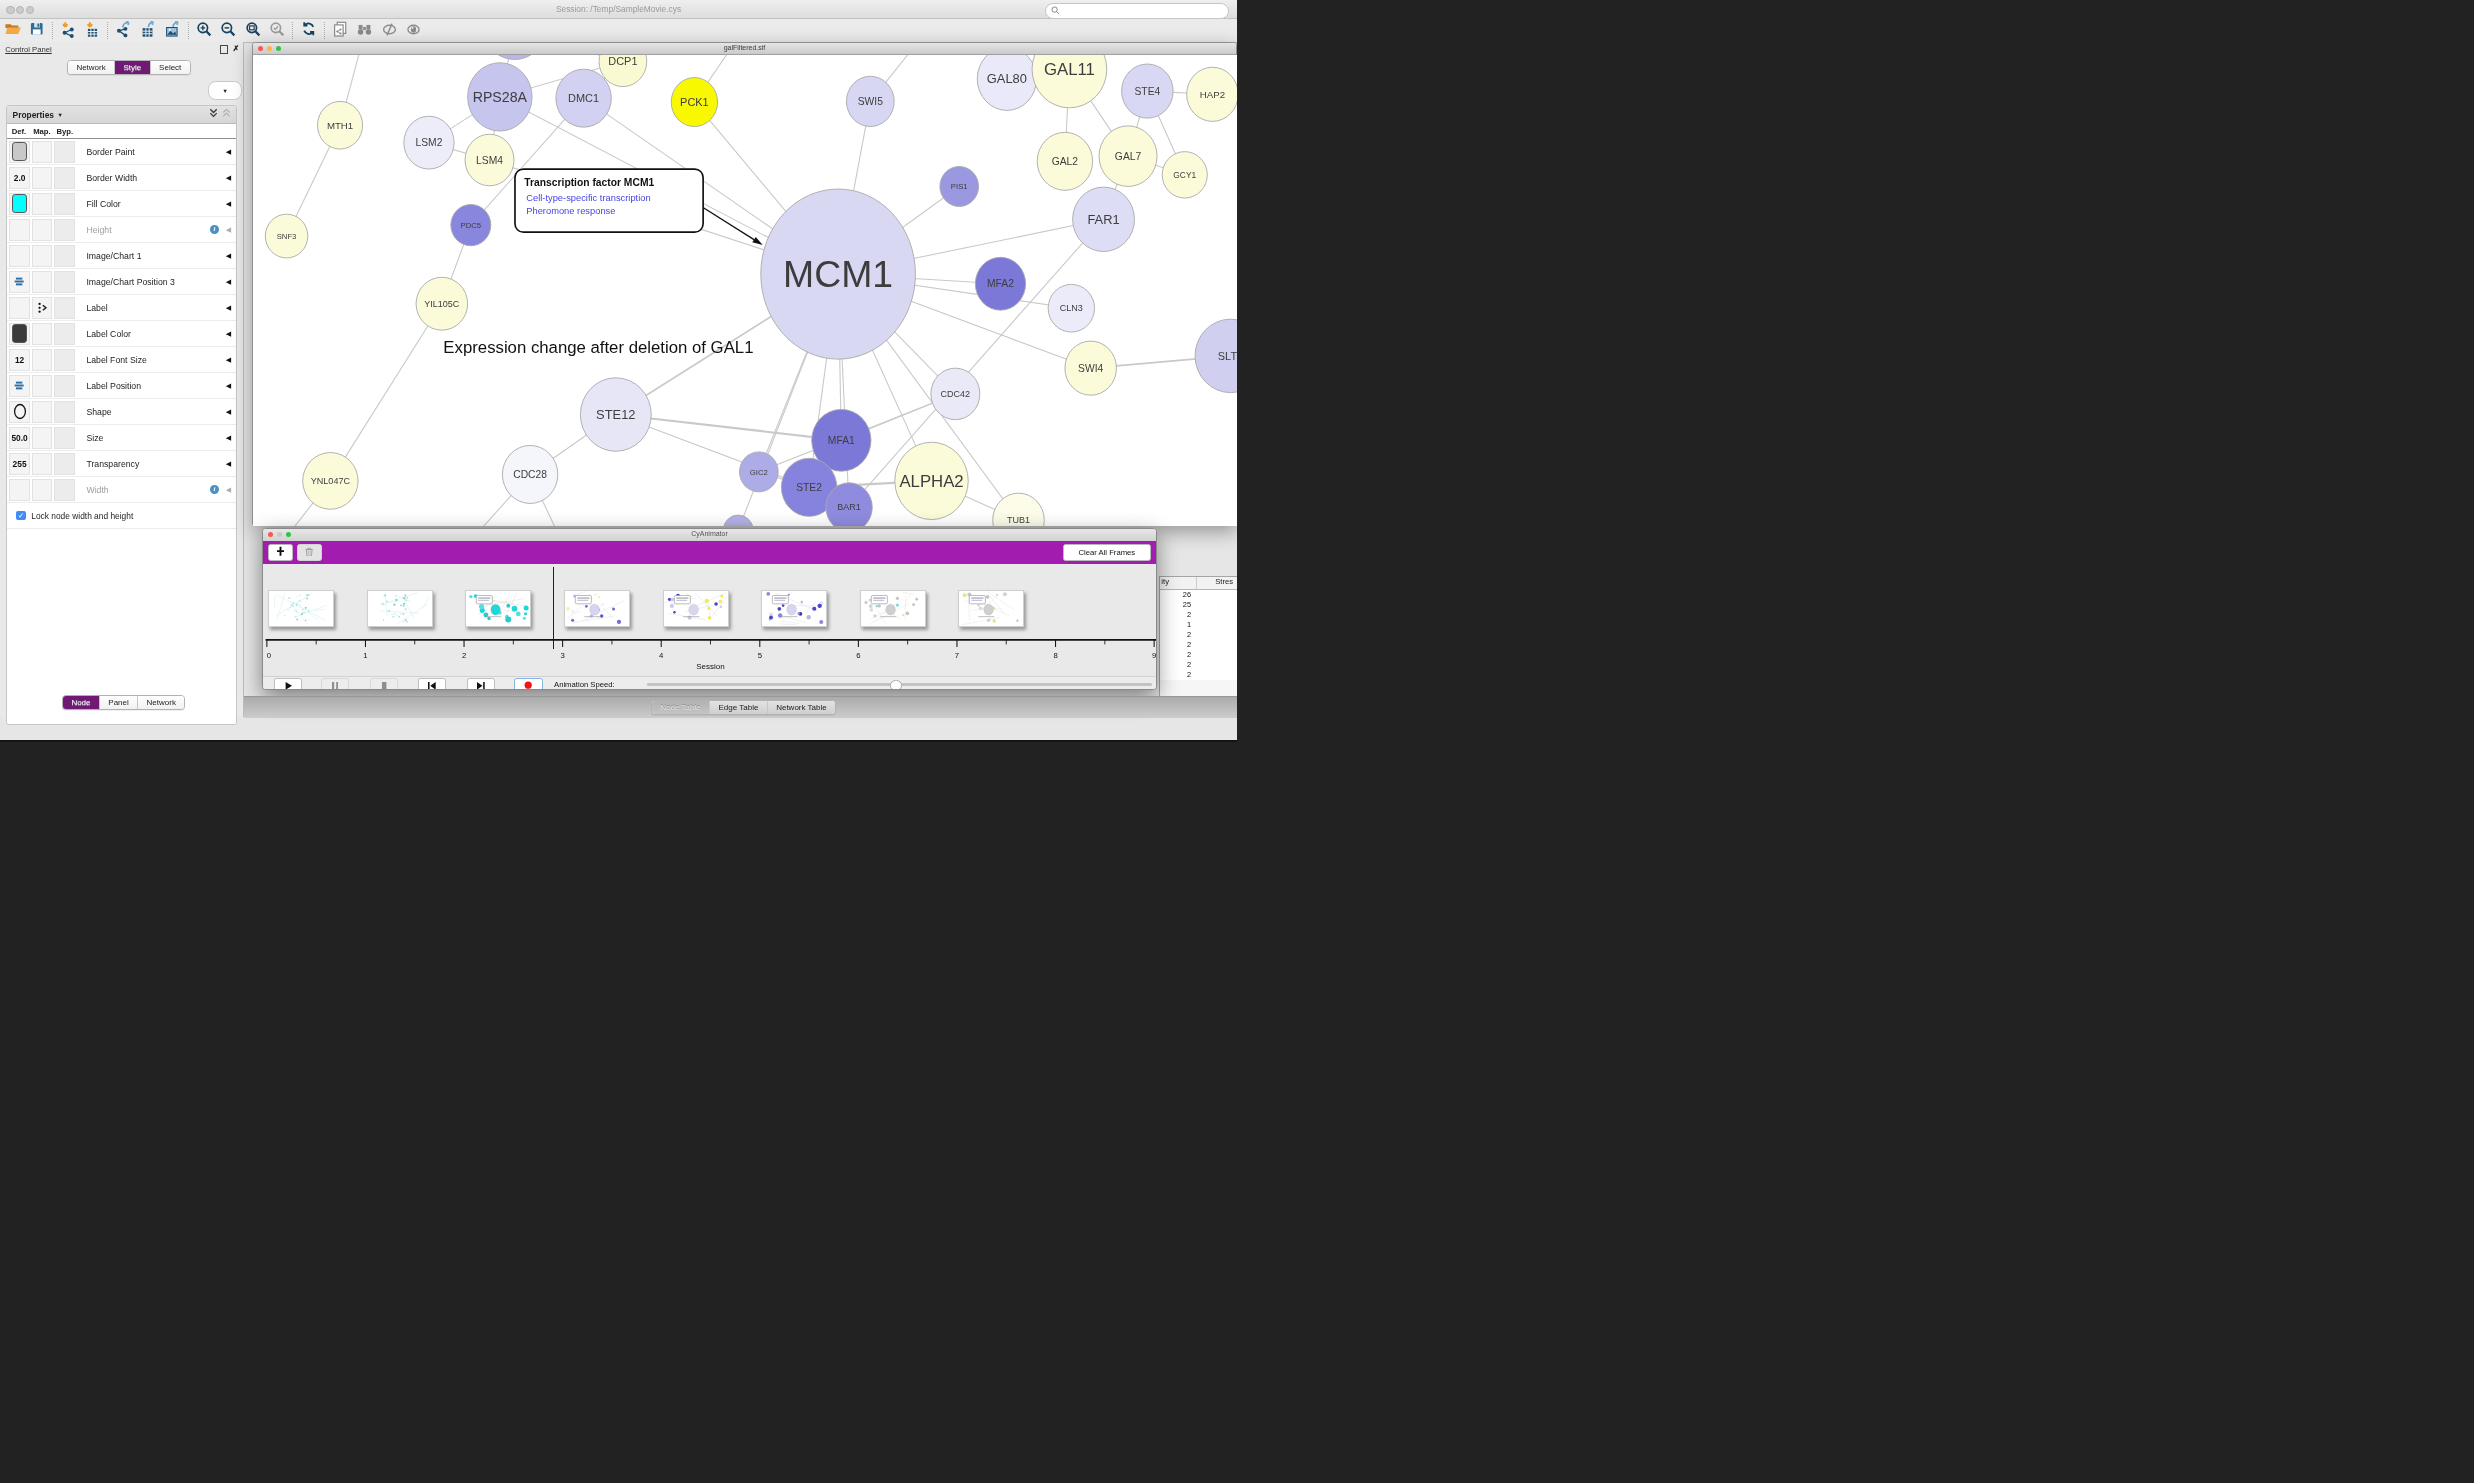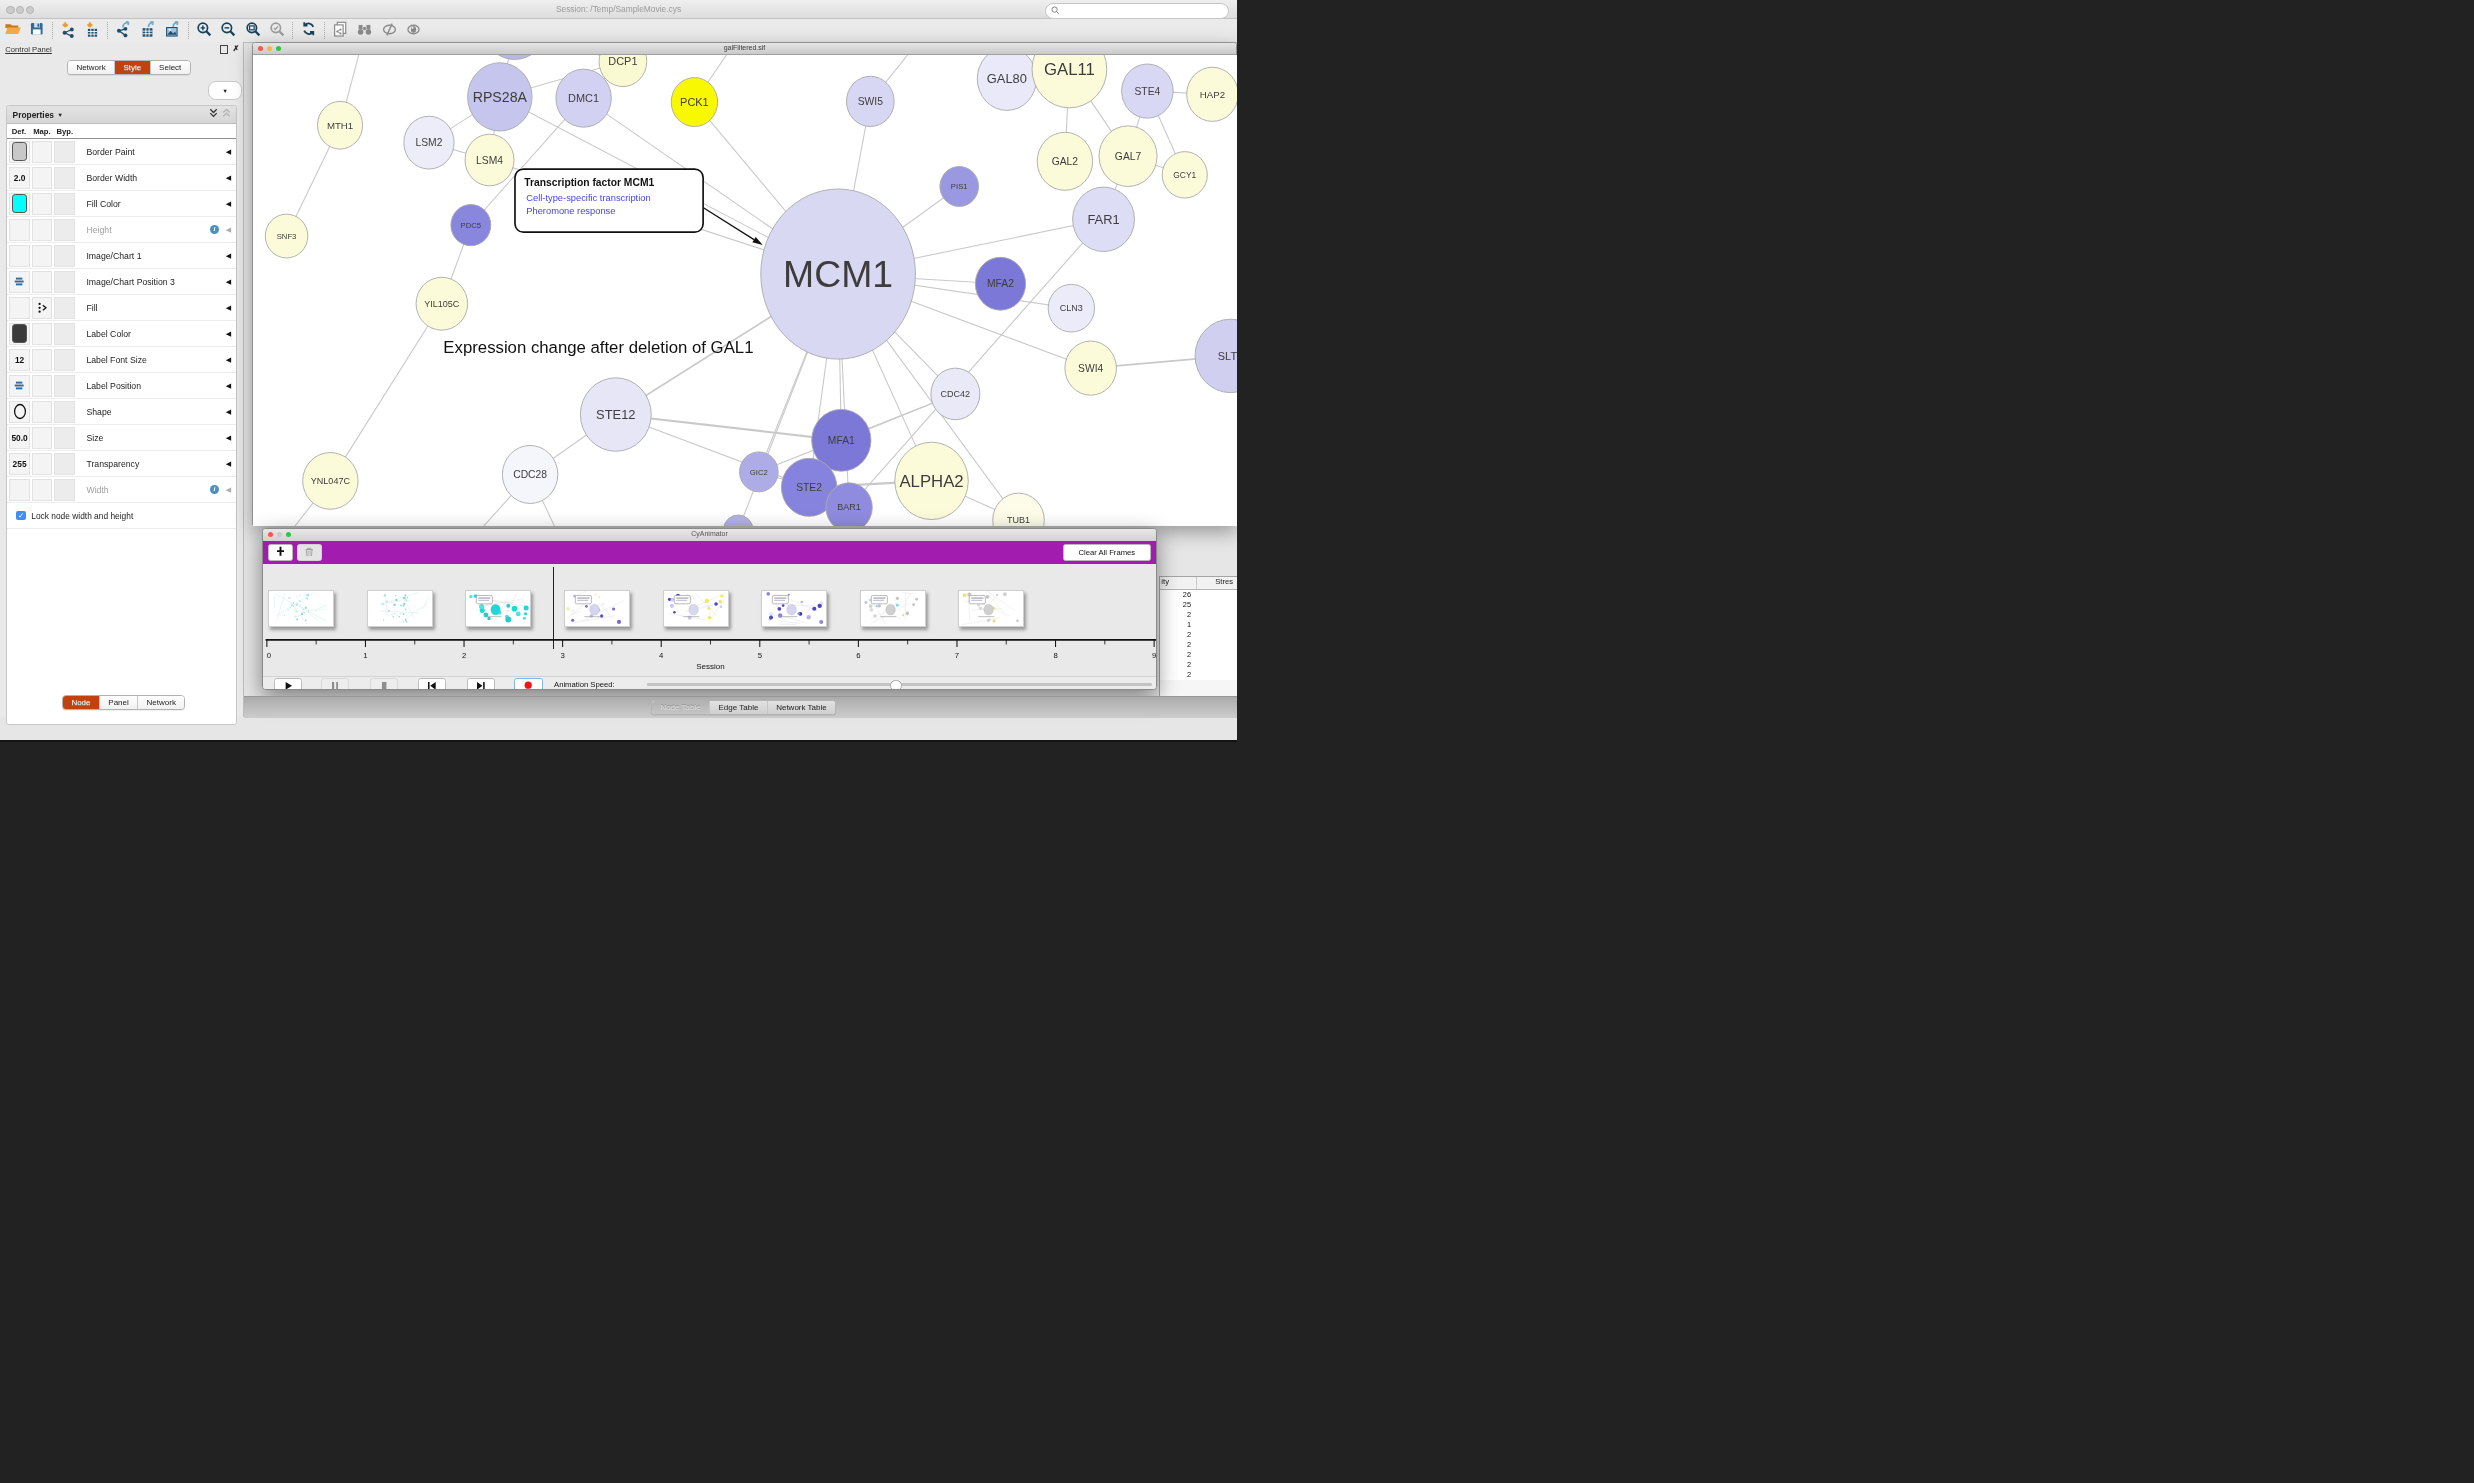"Style" .seg .tab.sel { background: #c2410c -> #701a75 }
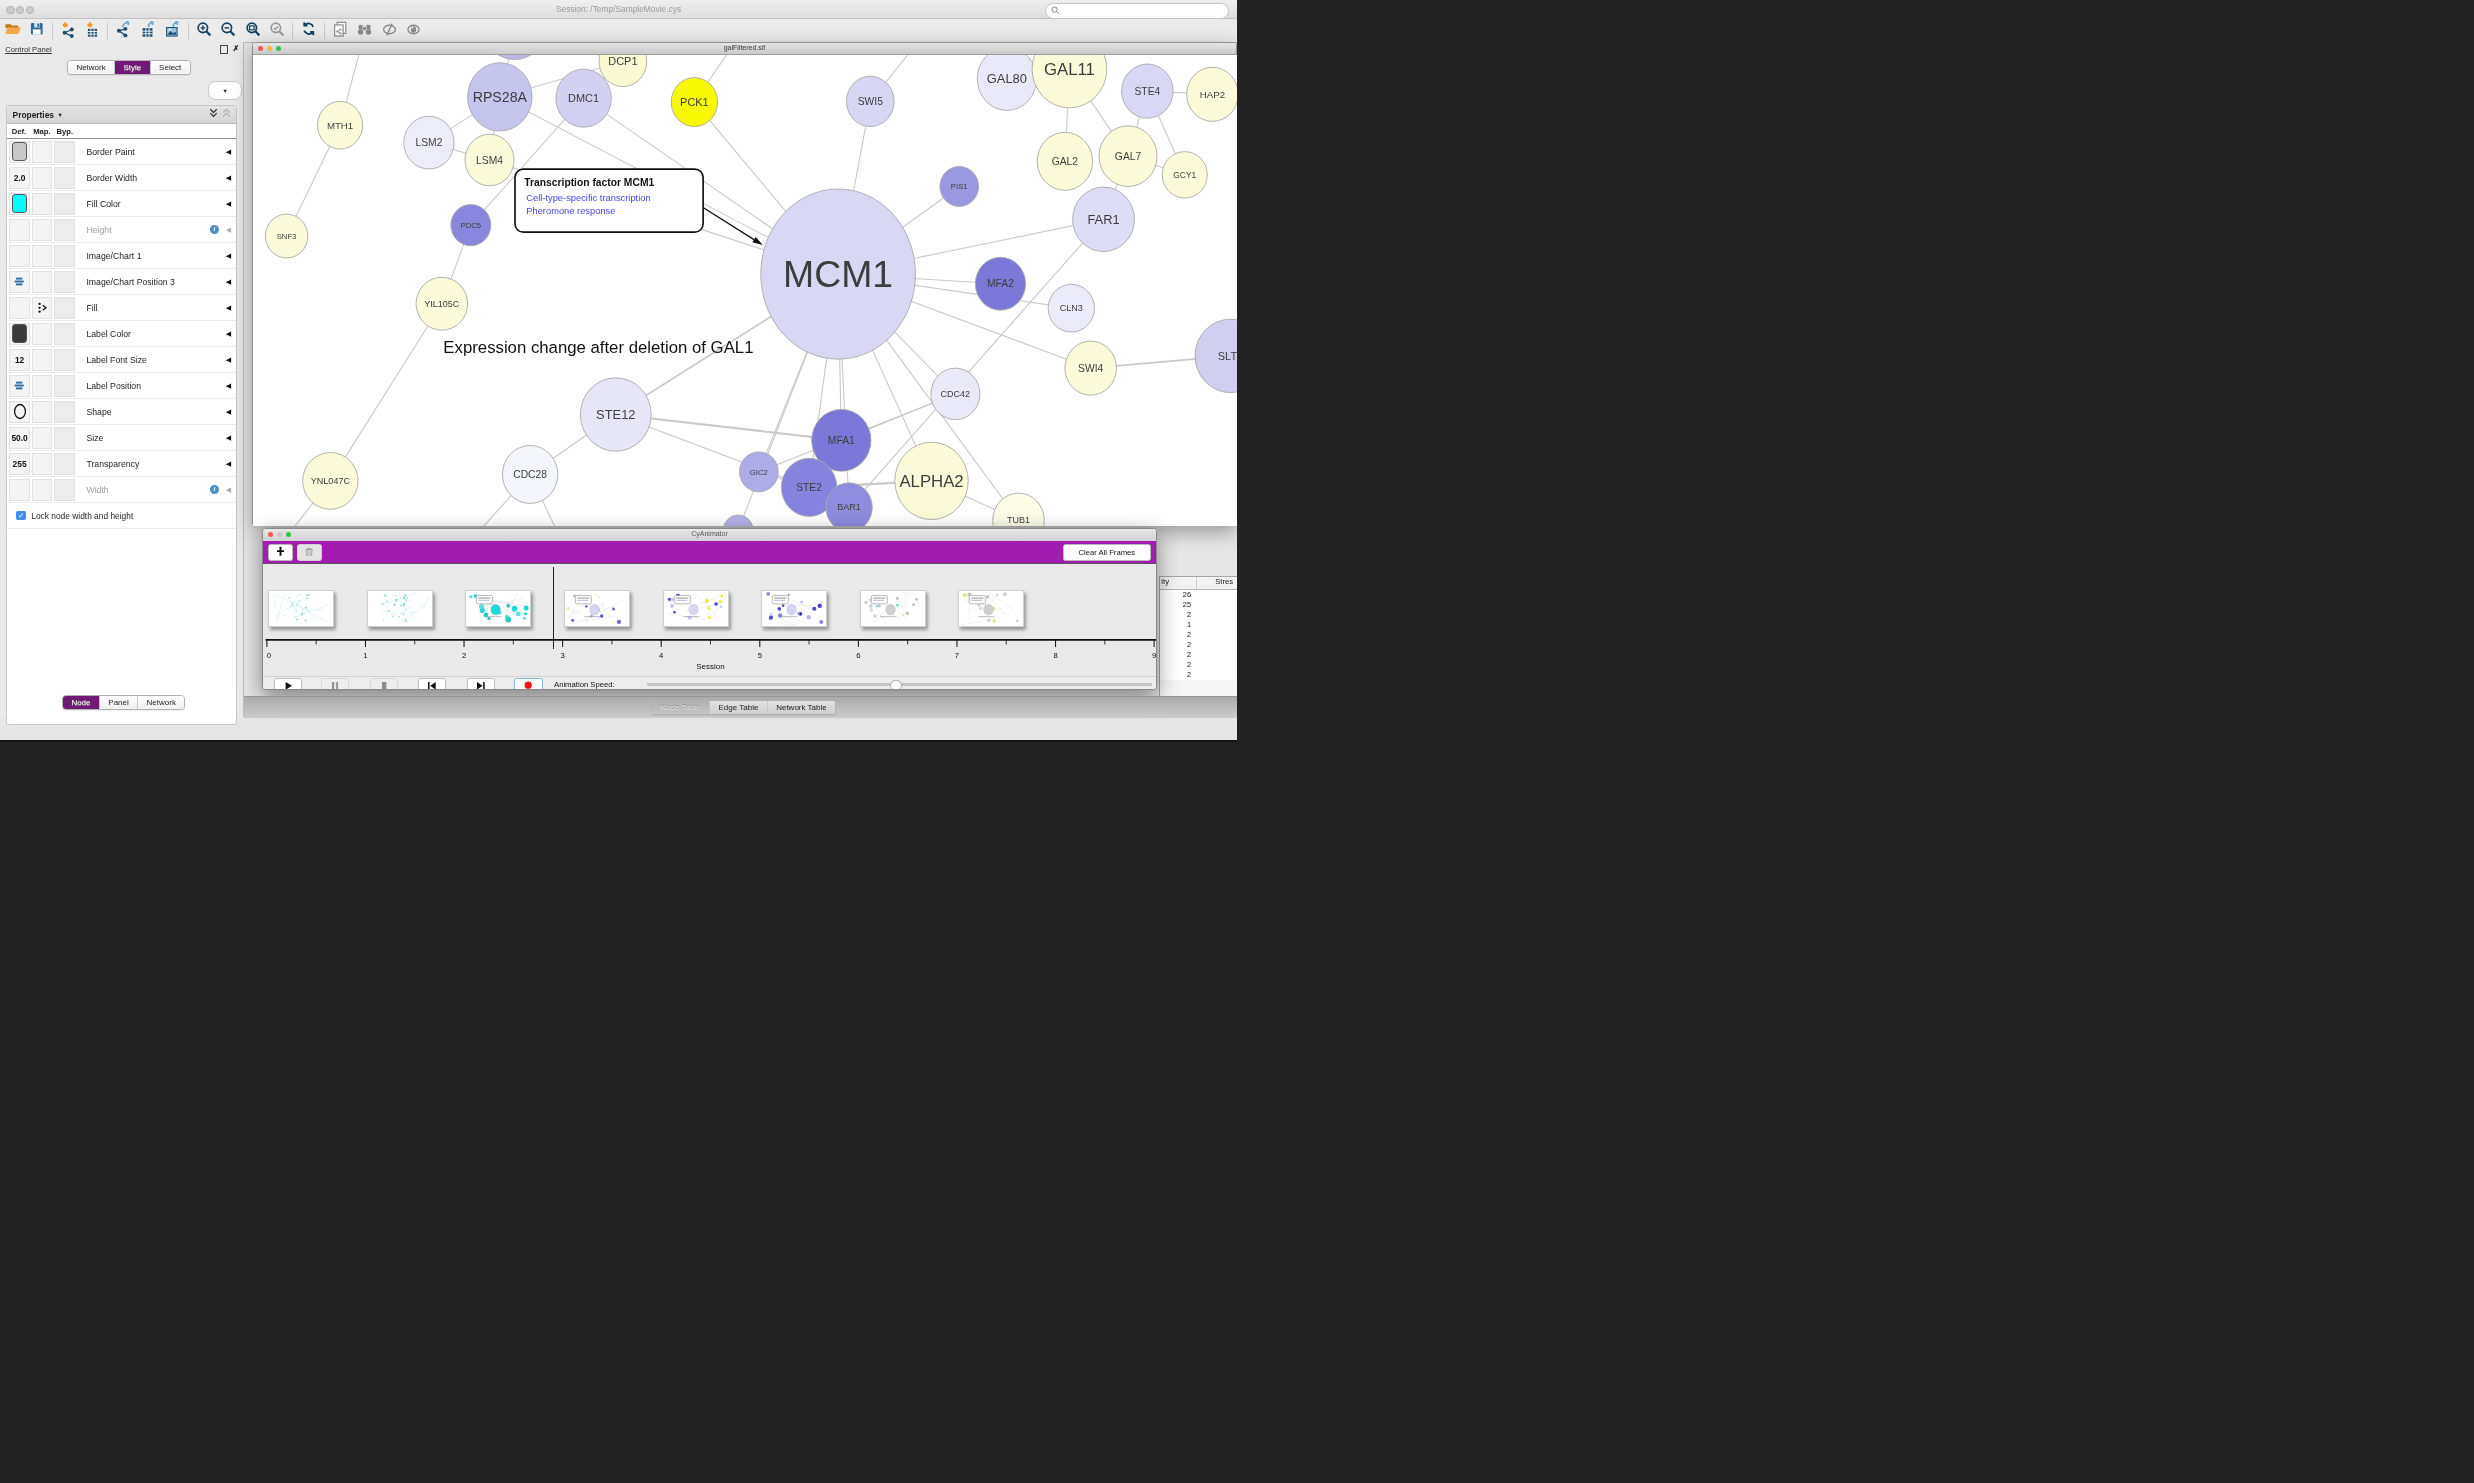"Fill" div.plabel { text: Fill -> Label }
